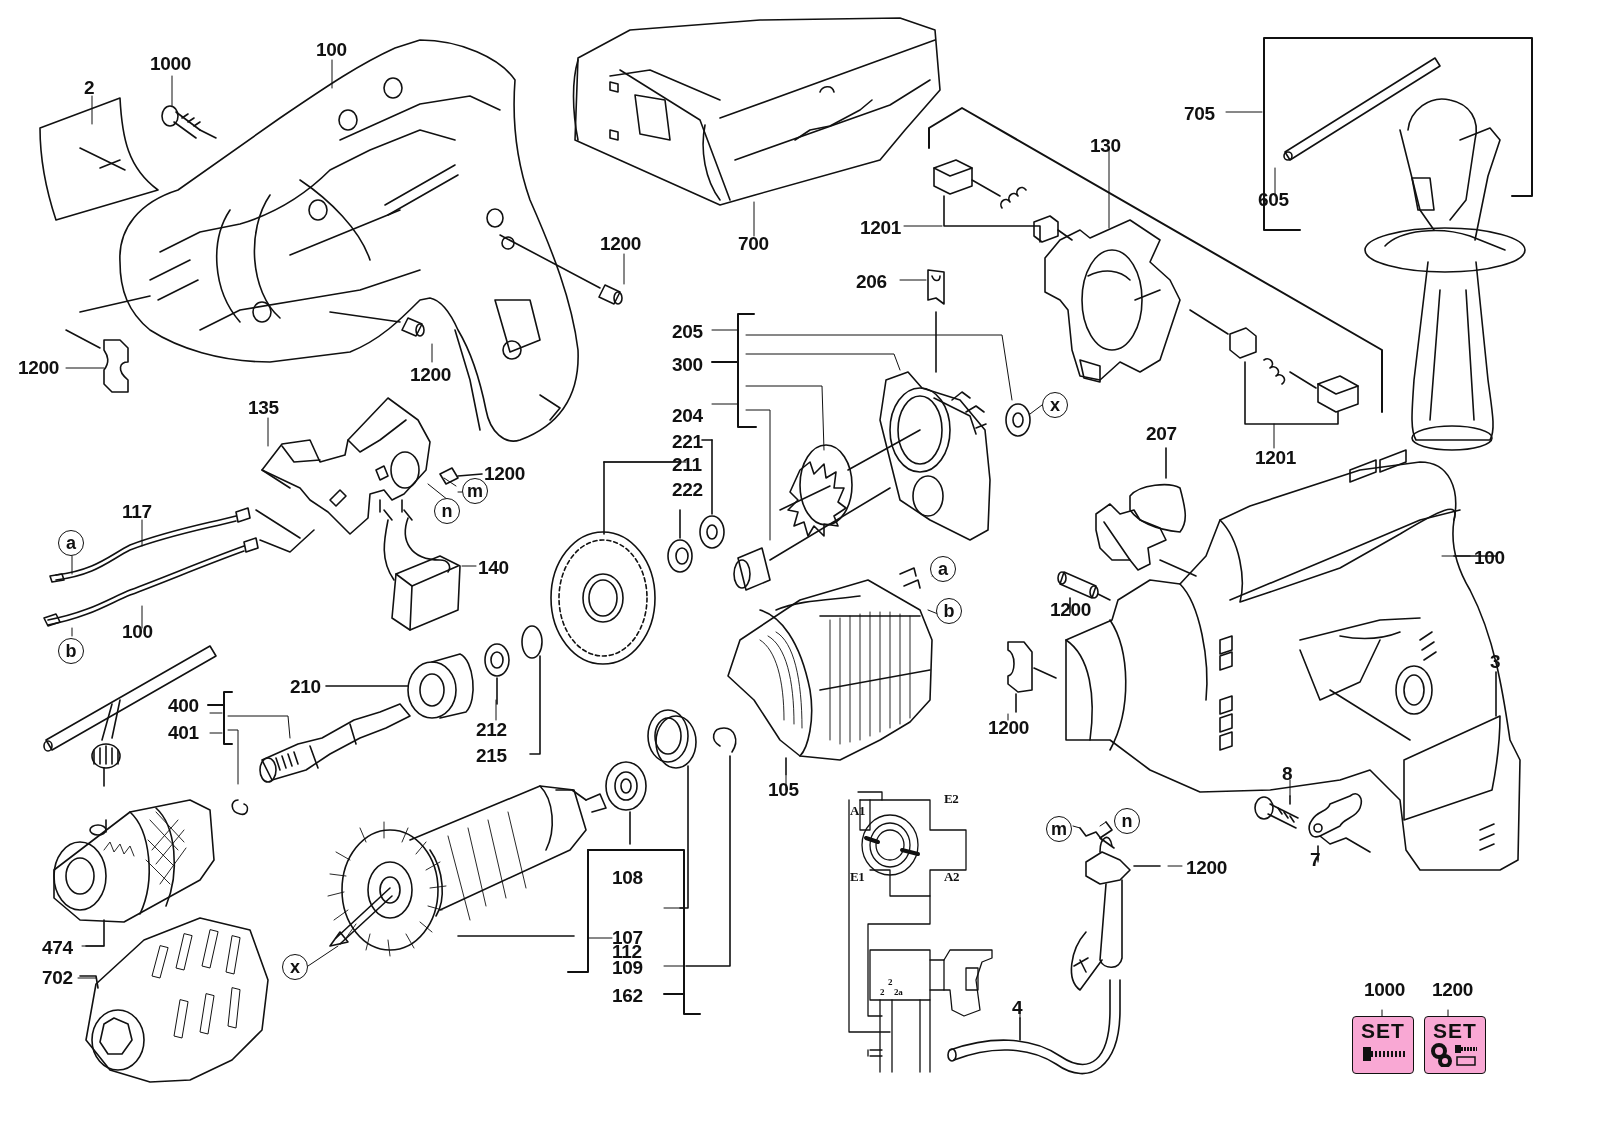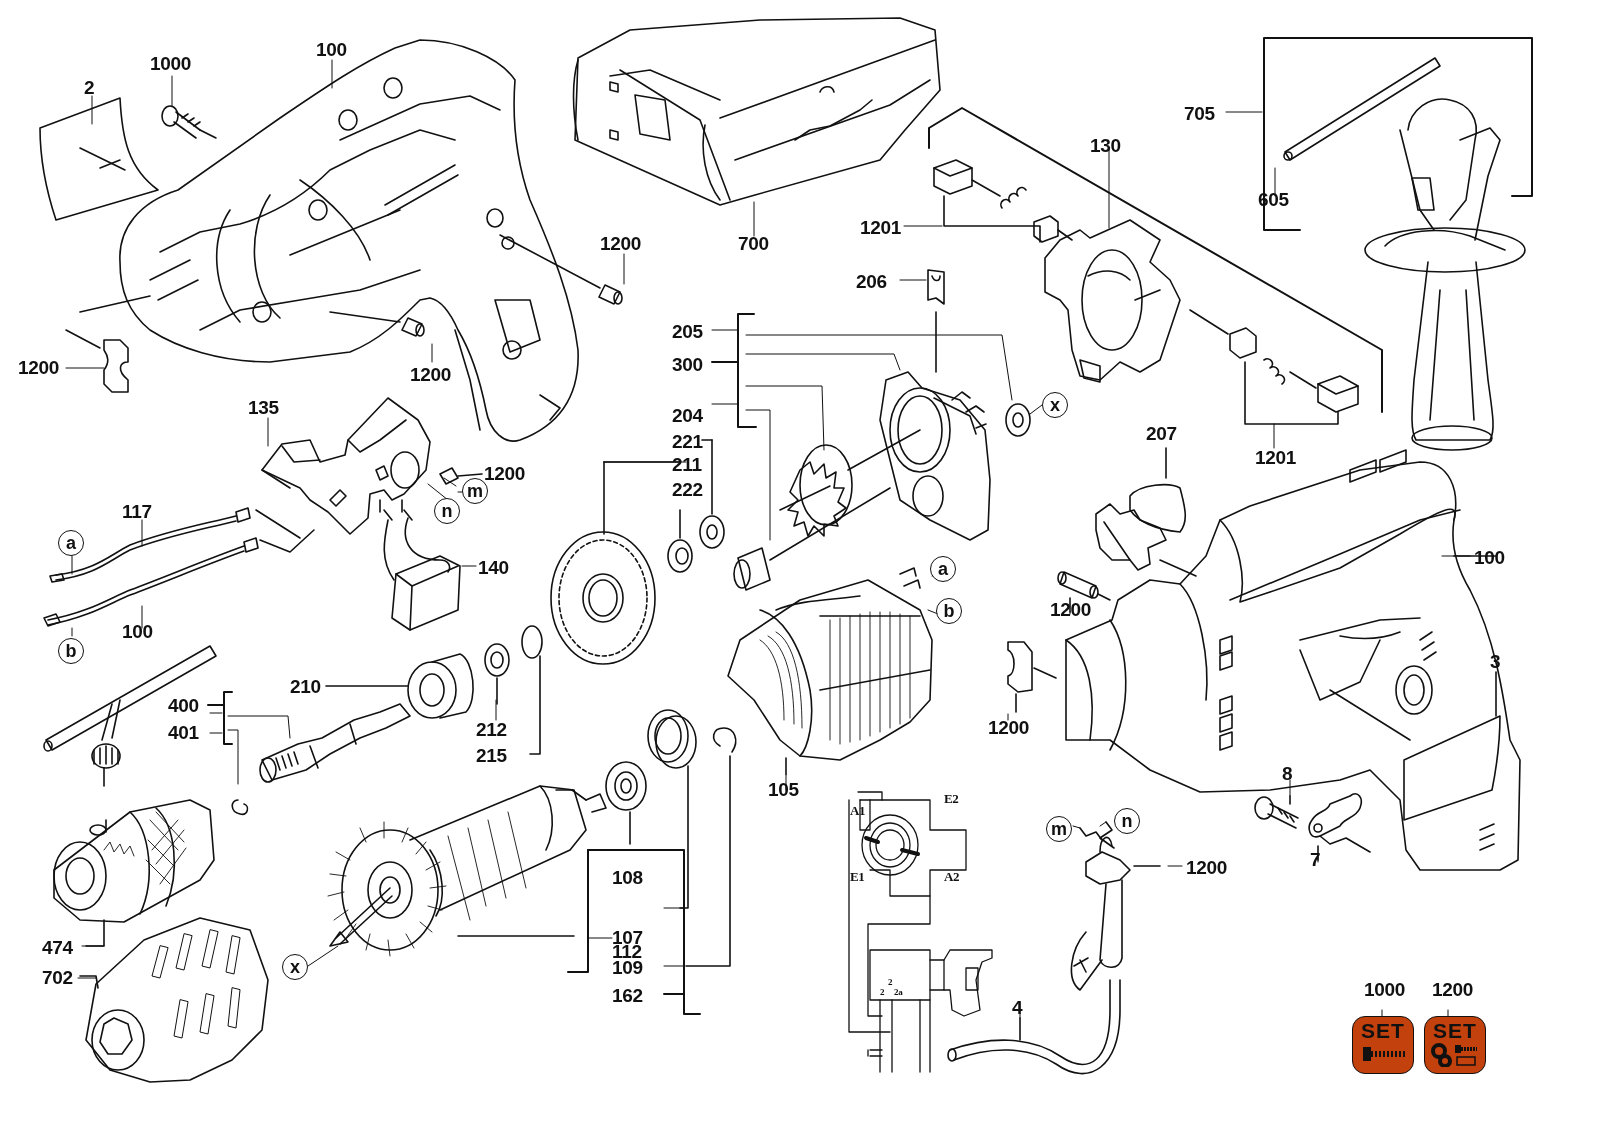"SET" .setbox { background: #c2410c -> #f9a8d4; border-radius: 13px -> 4px }
